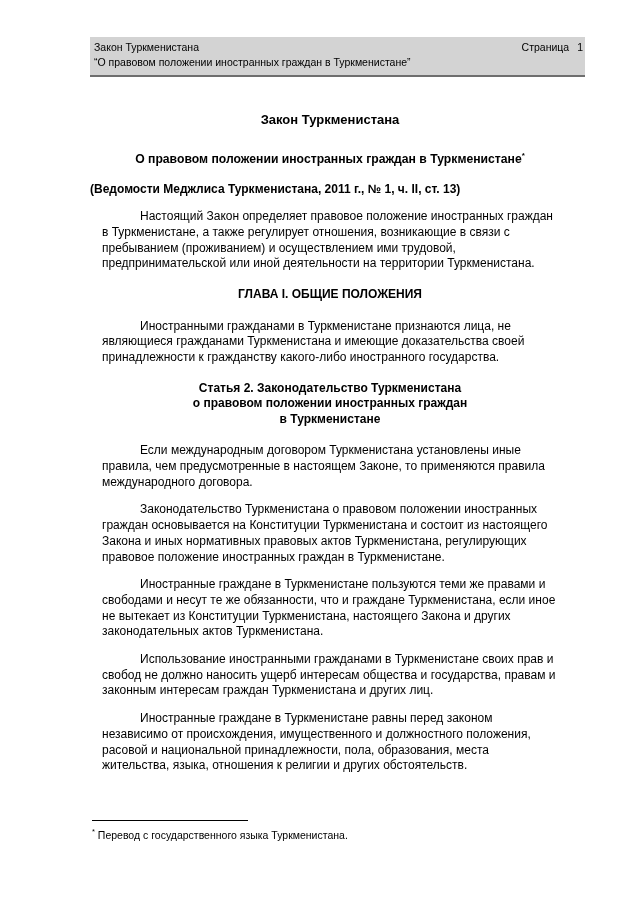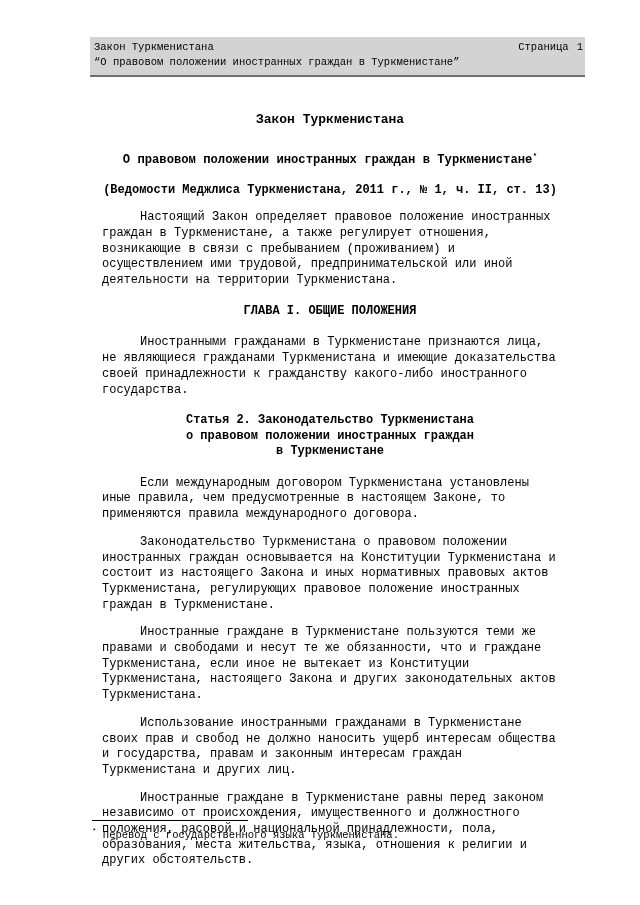"Закон Туркменистана" .page { font-family: Liberation Mono, monospace -> Liberation Sans, sans-serif }
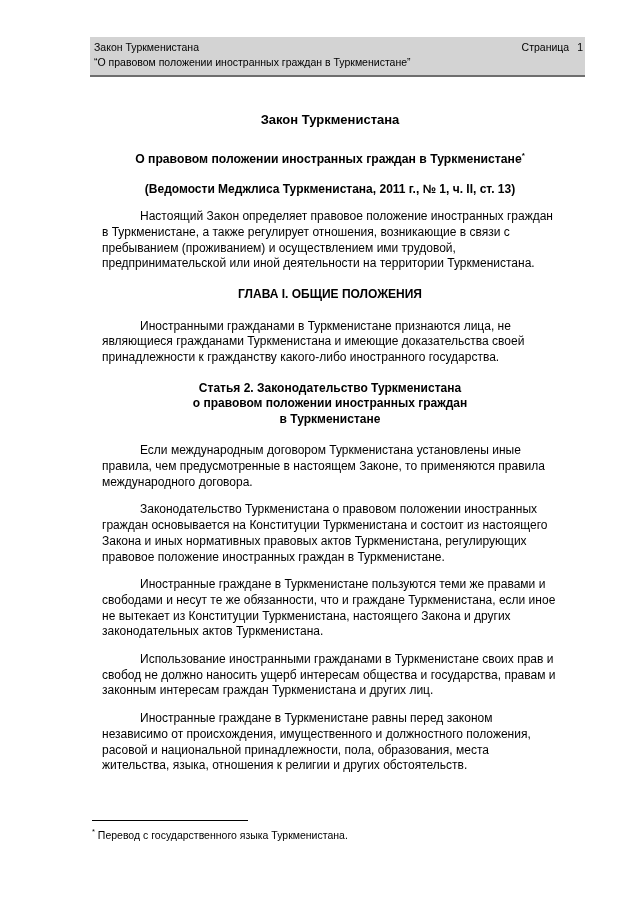"(Ведомости Меджлиса Туркменистана, 2011" .law-source { text-align: center -> left }
